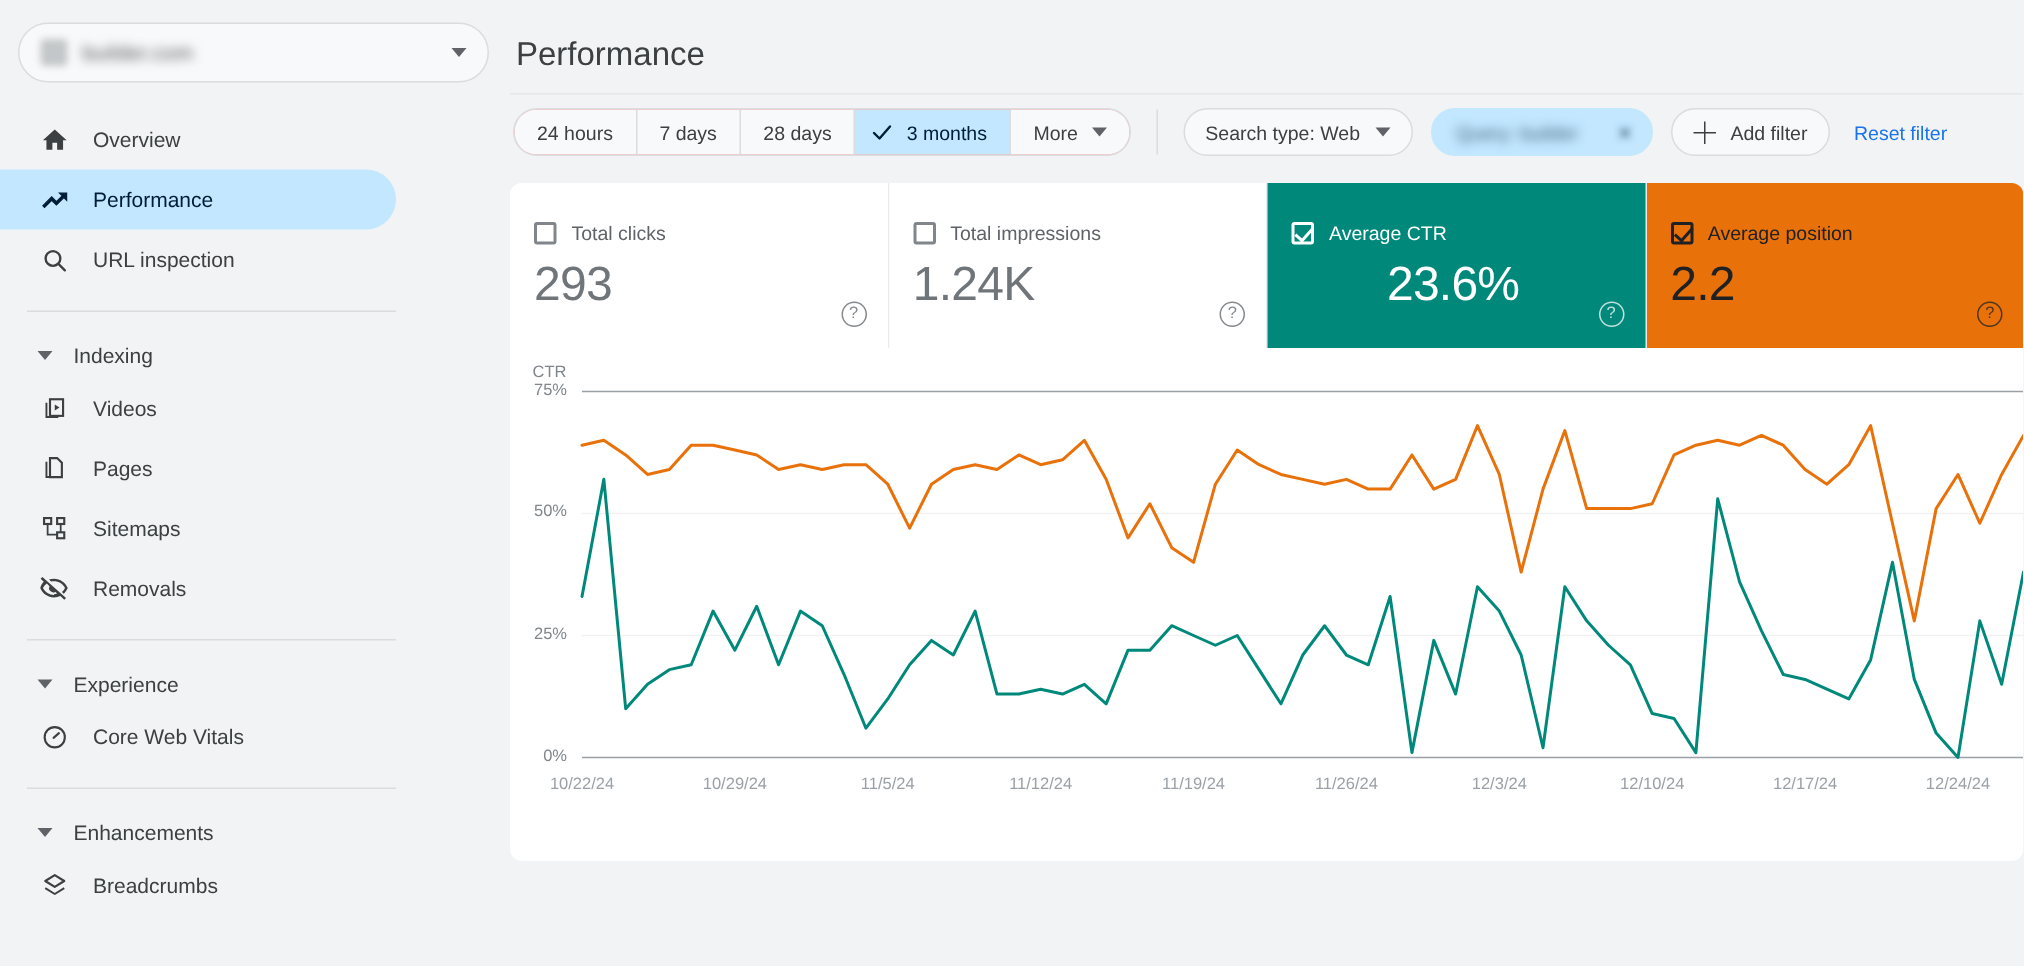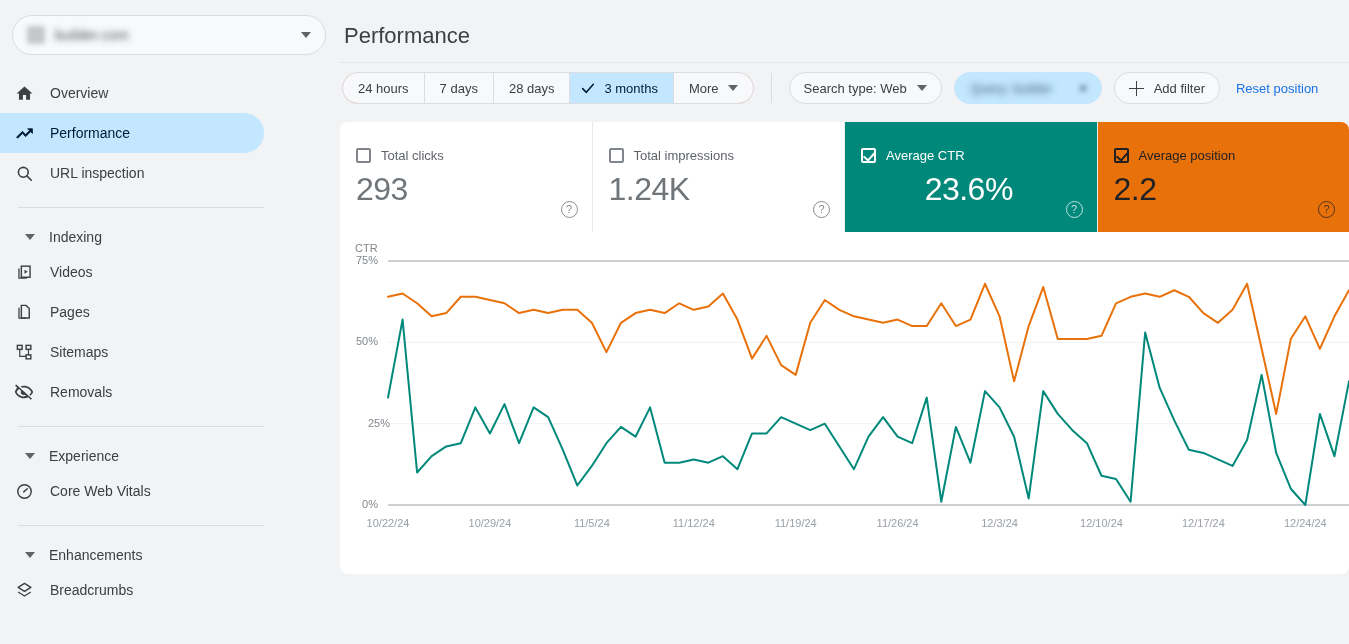"Overview" .nav-item { padding-left: 14px -> 26px }
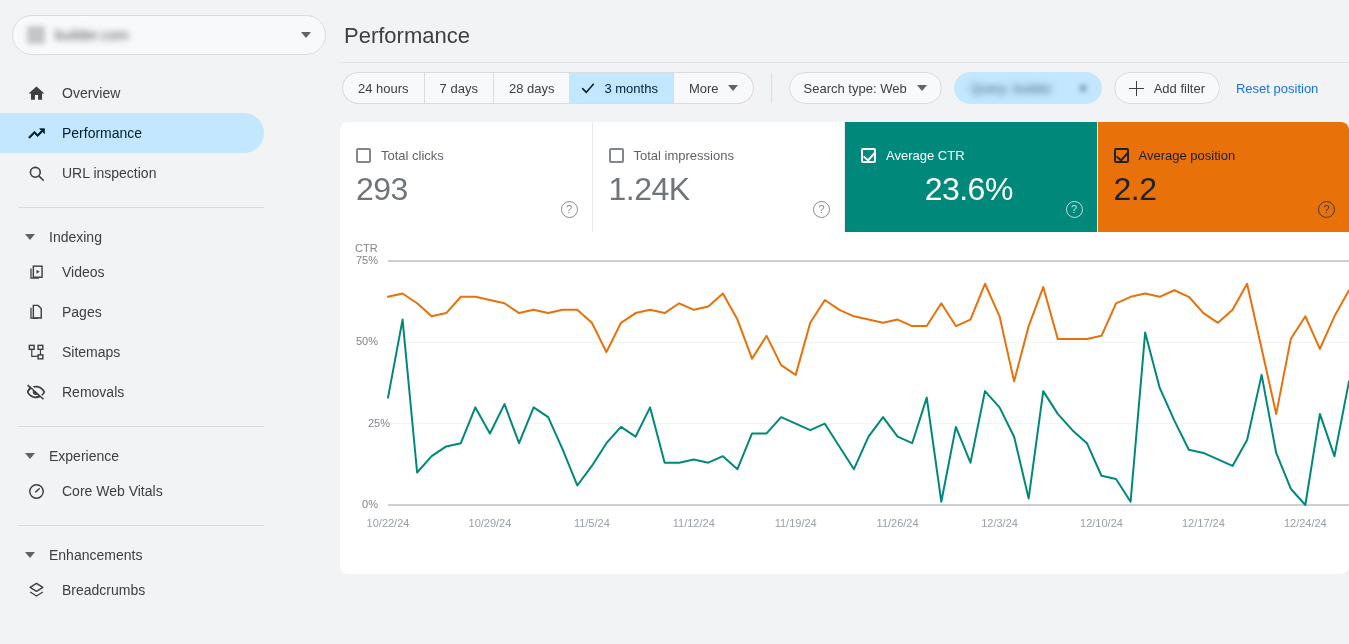"Reset position" span.reset-link { text: position -> filter }
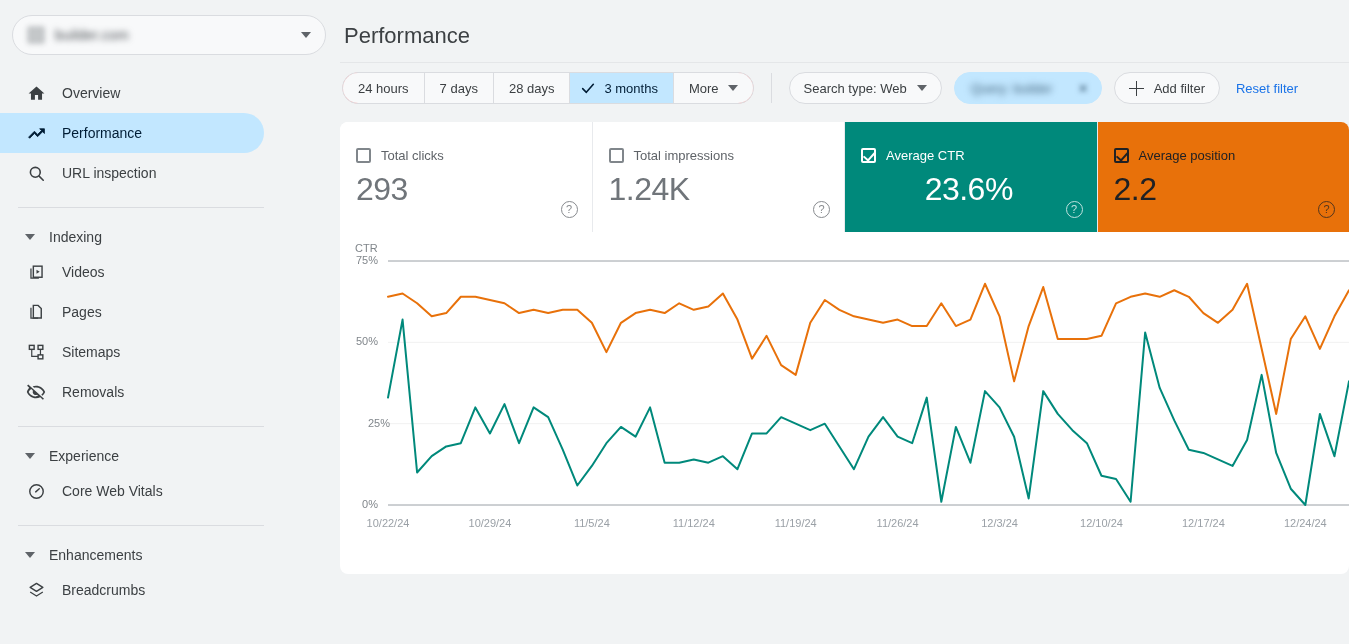"25%" div.tick-label { left: 12px -> 0px }
